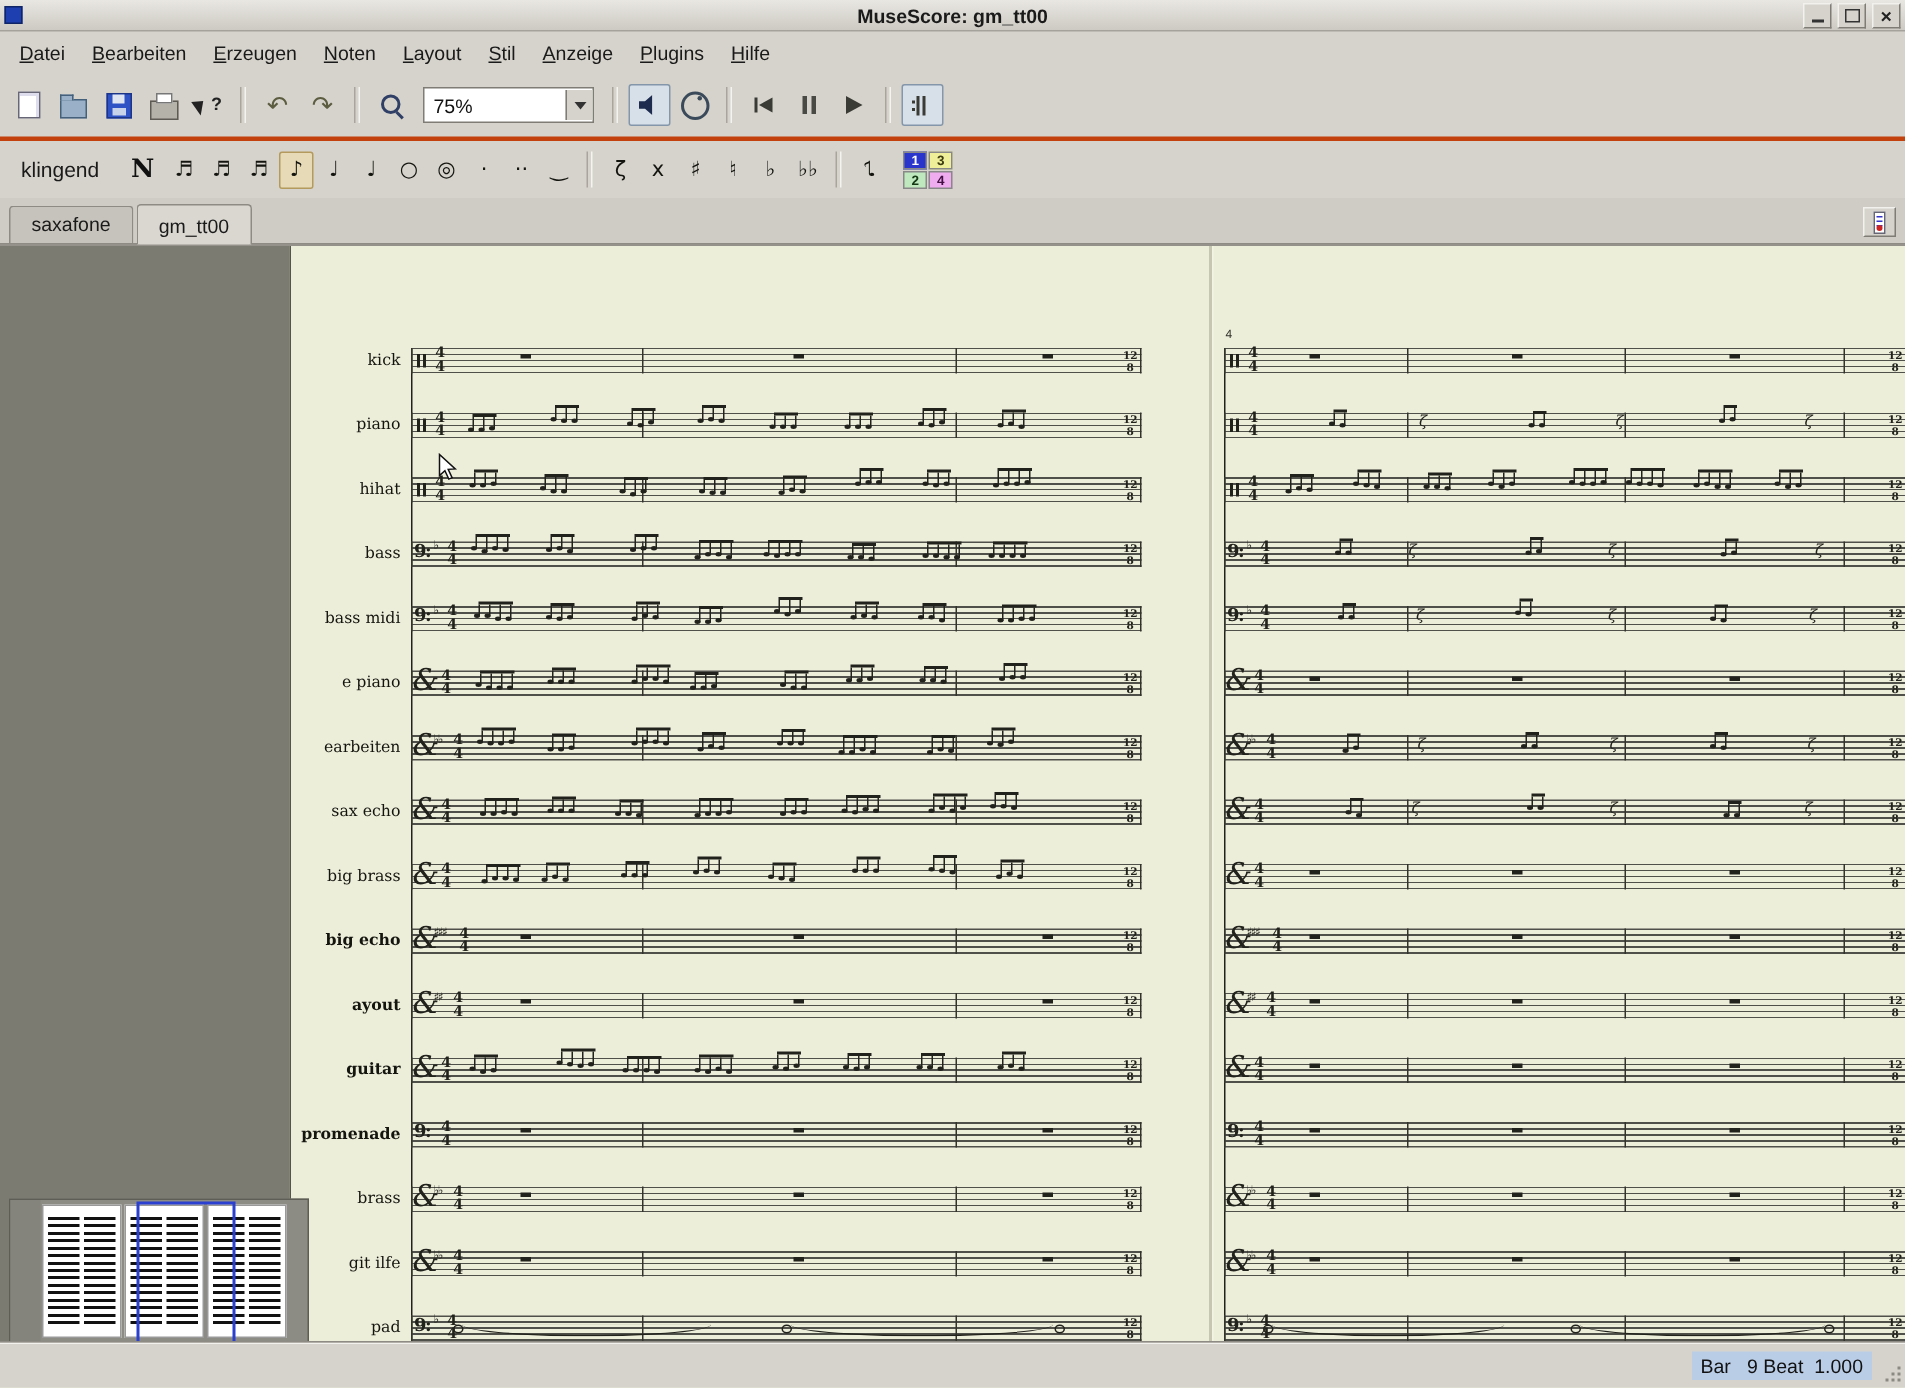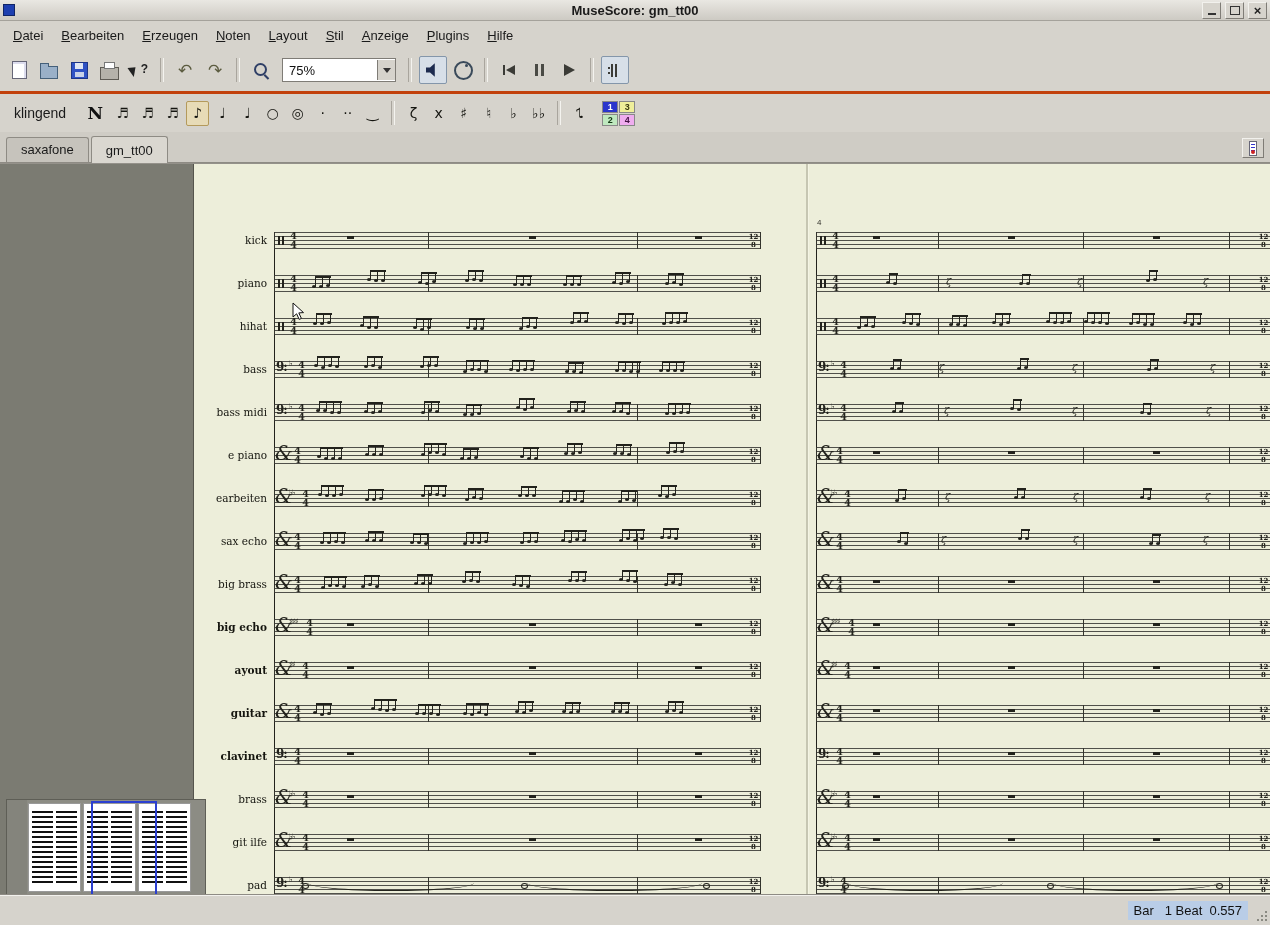"clavinet" span.slabel { text: clavinet -> promenade }
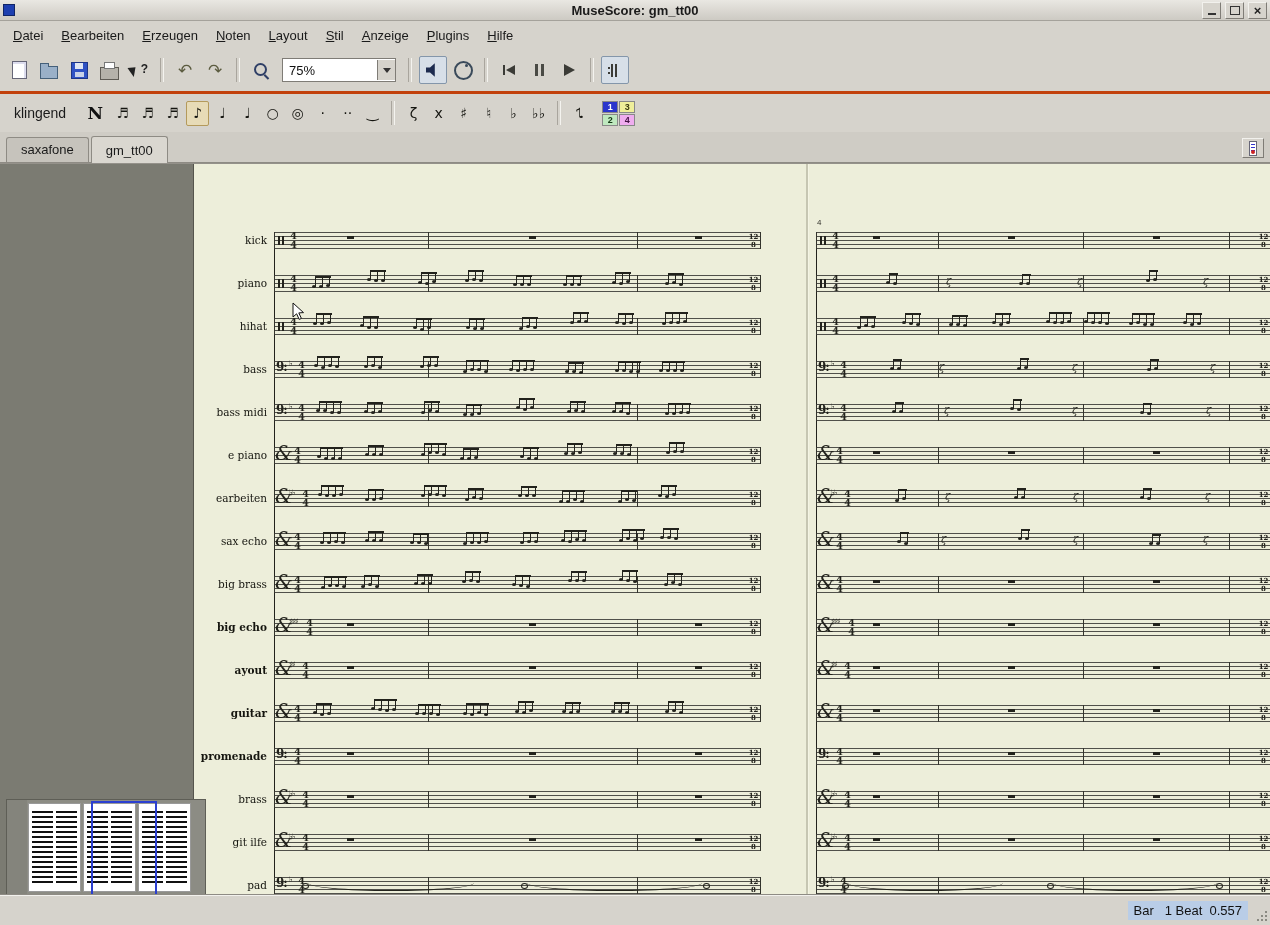"Bar 1 Beat 0.557" div.status-pos { text: 1 Beat  0.557 -> 9 Beat  1.000 }
